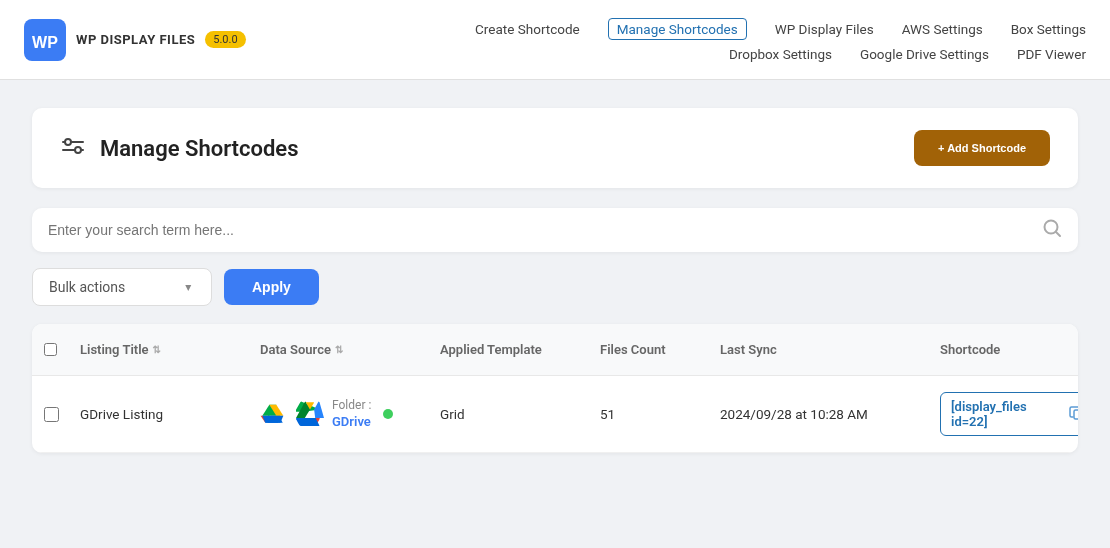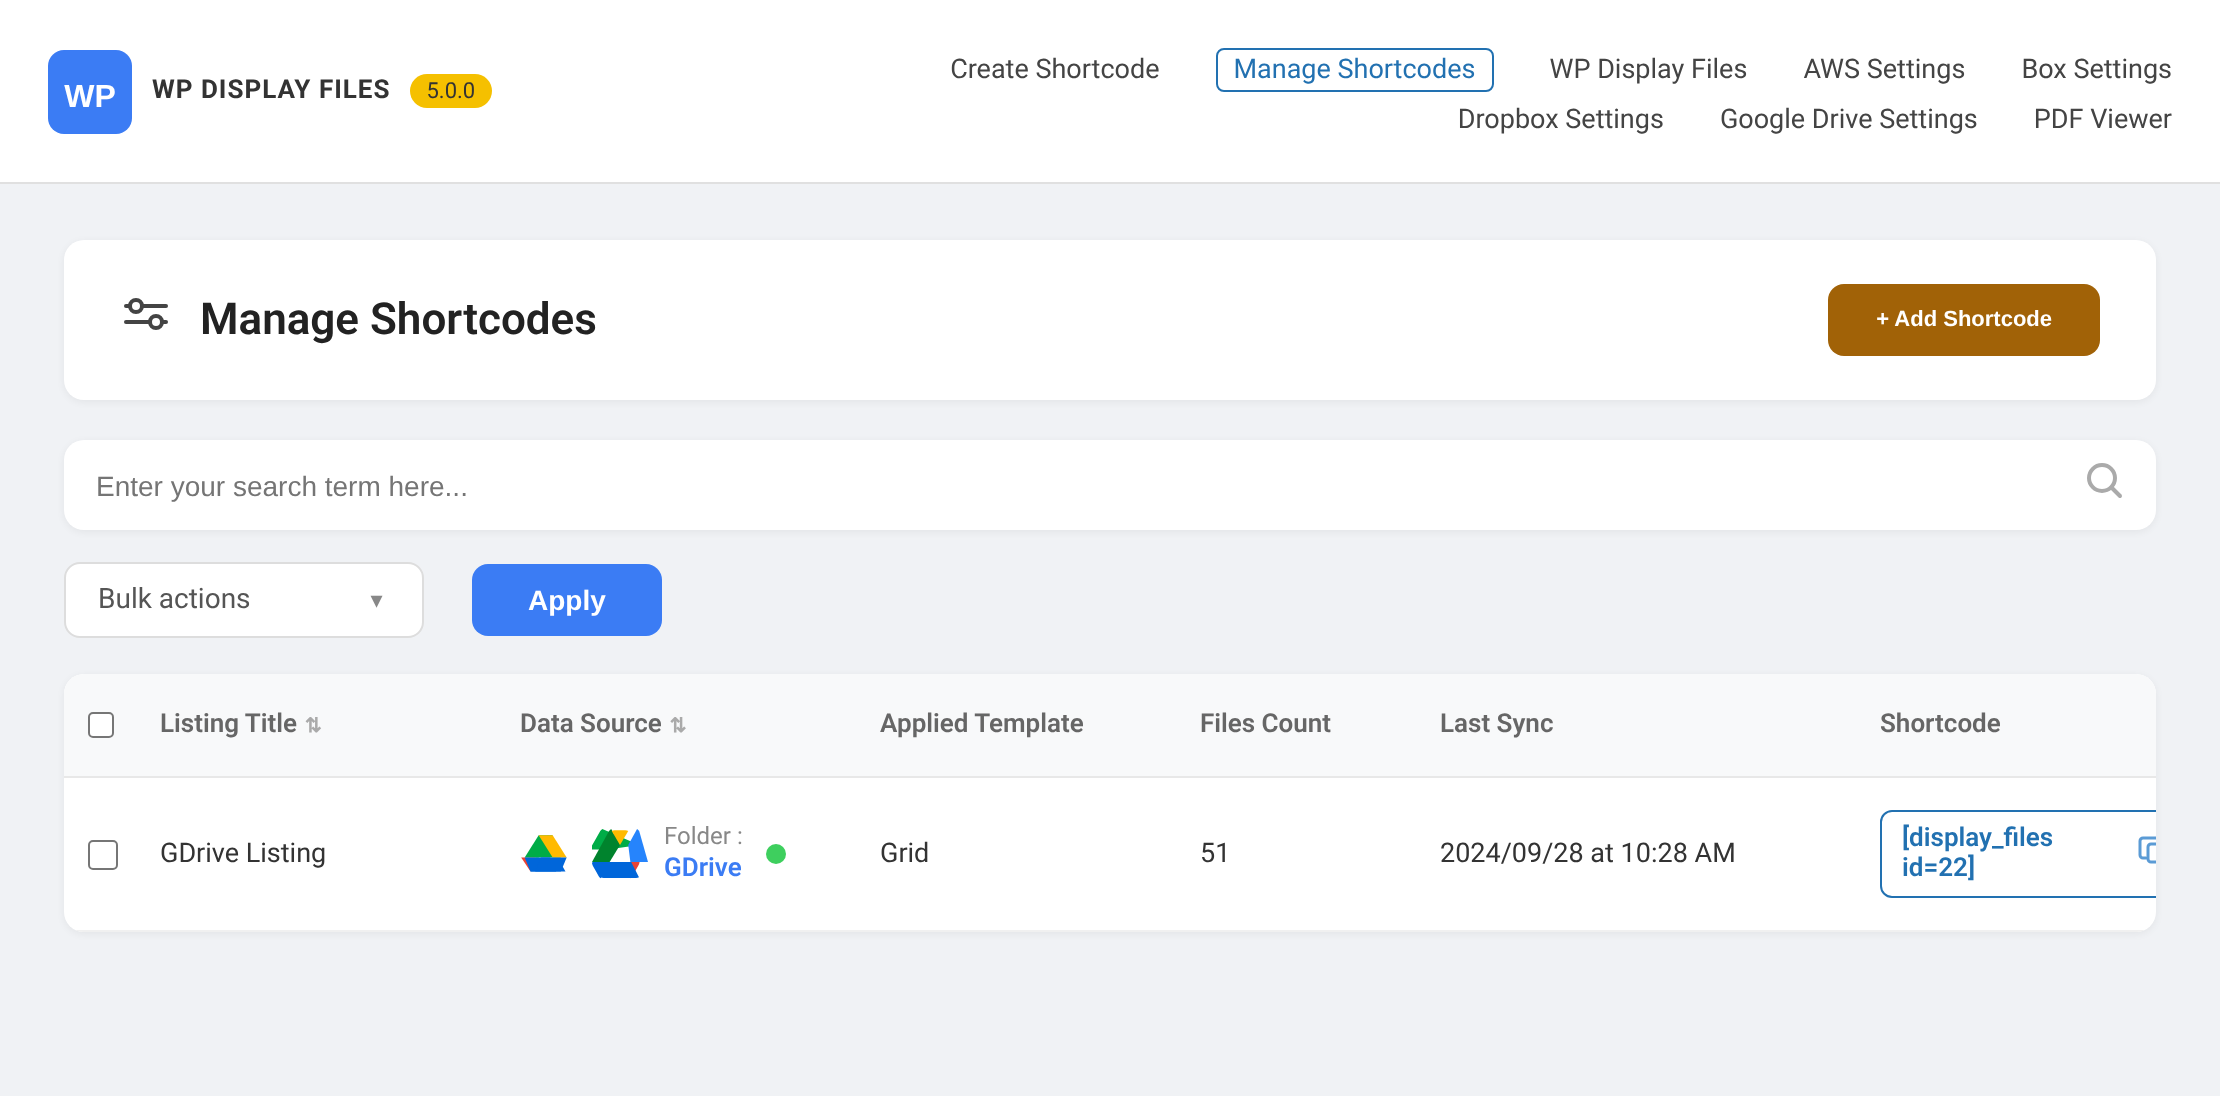"WP" .top-nav { height: 92px -> 80px }
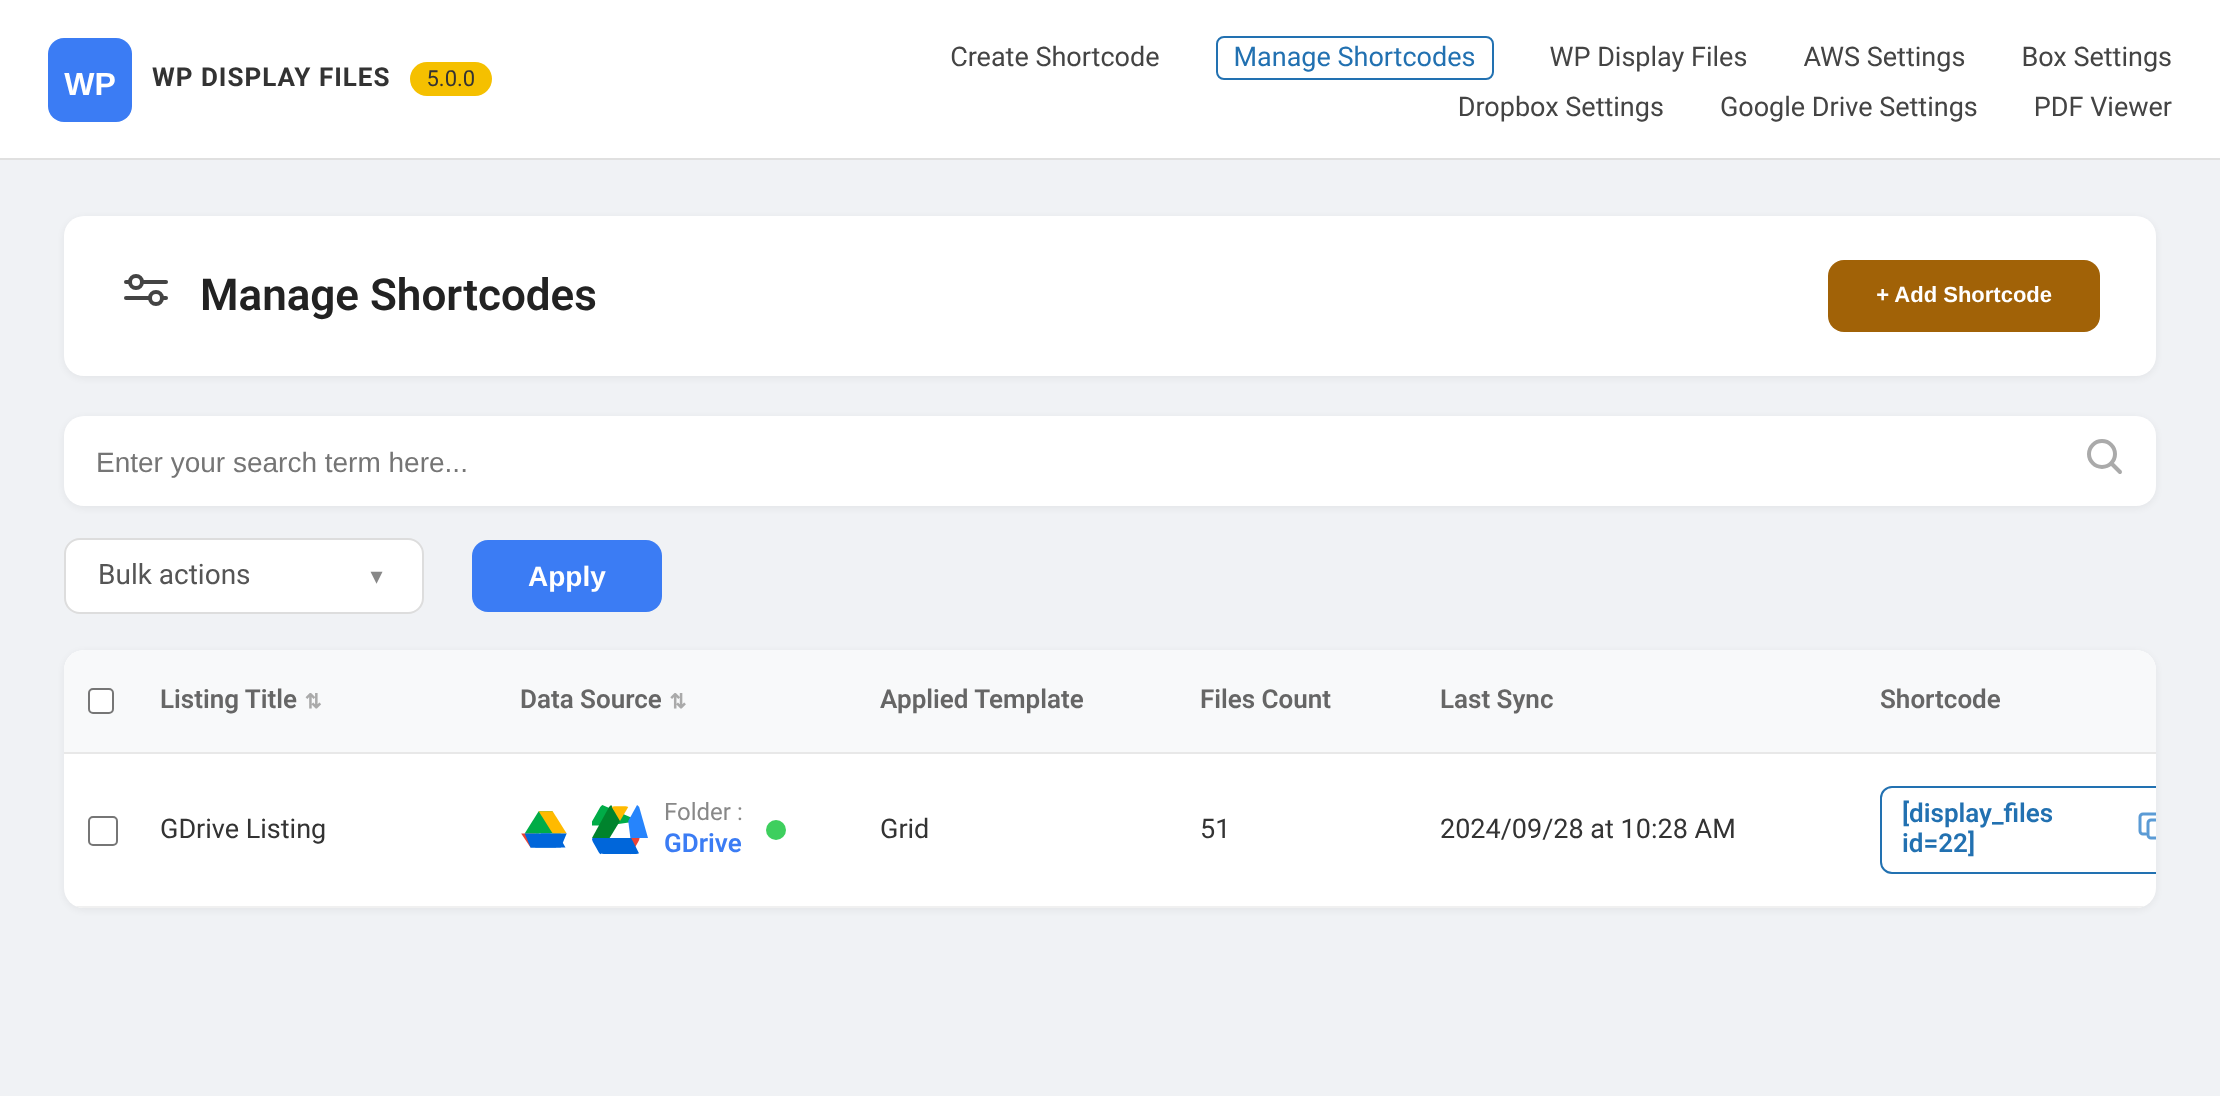"Bulk actions" .bulk-row { gap: 24px -> 12px }
